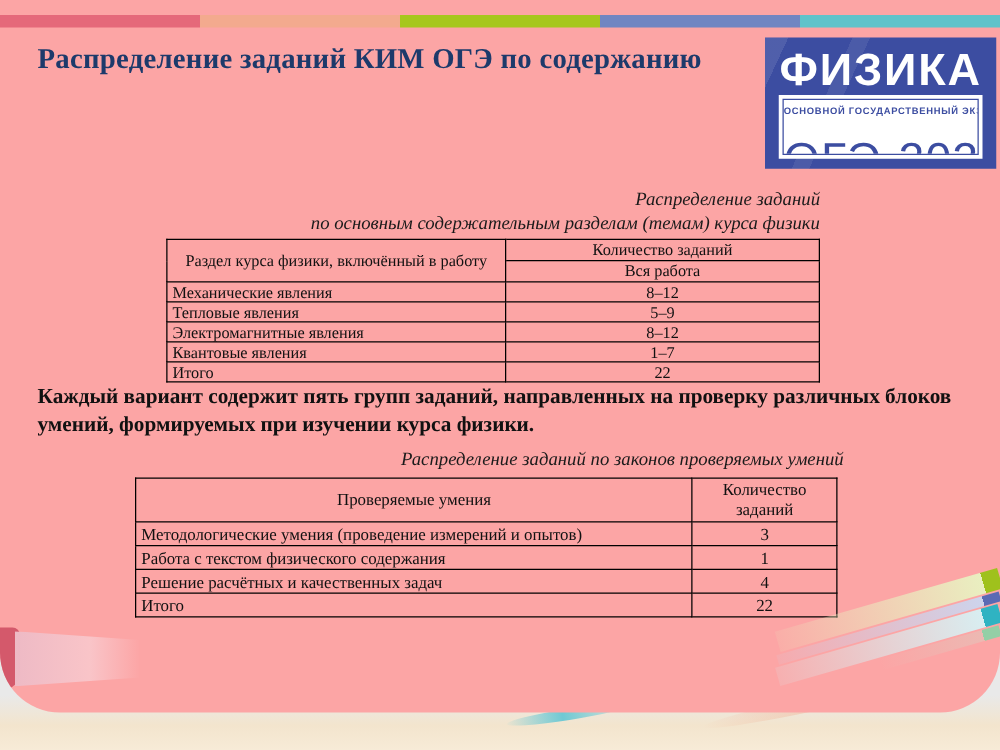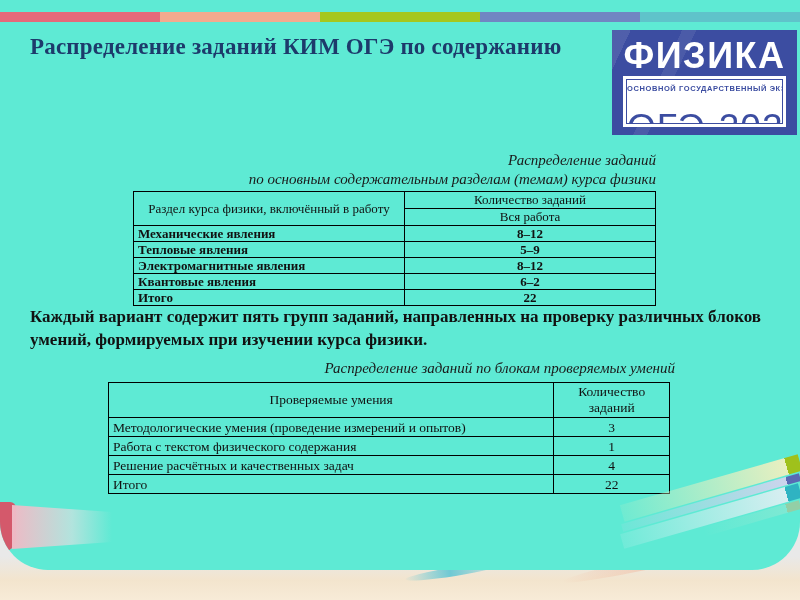"Распределение заданий КИМ ОГЭ по" .card { background: #5eead4 -> #fca5a5 }
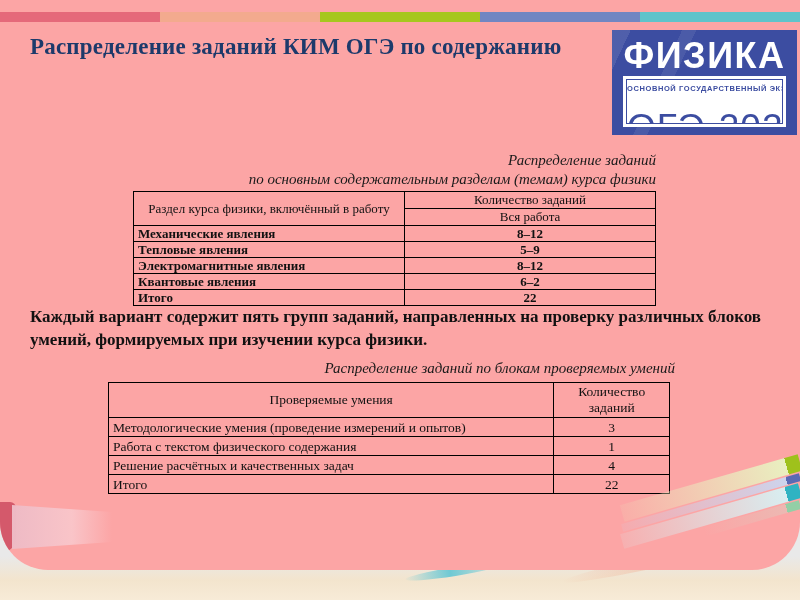"Механические явления" .t1 .row td { font-weight: bold -> none }
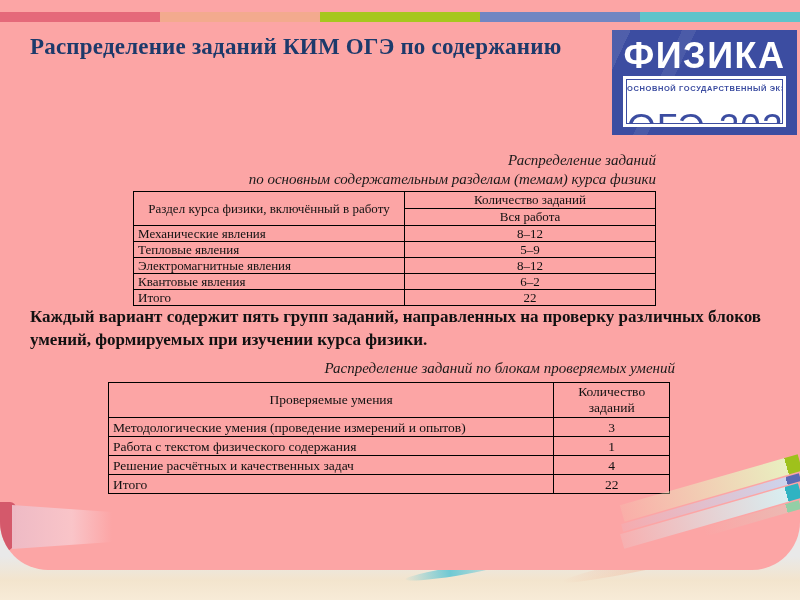"6–2" td { text: 6–2 -> 1–7 }
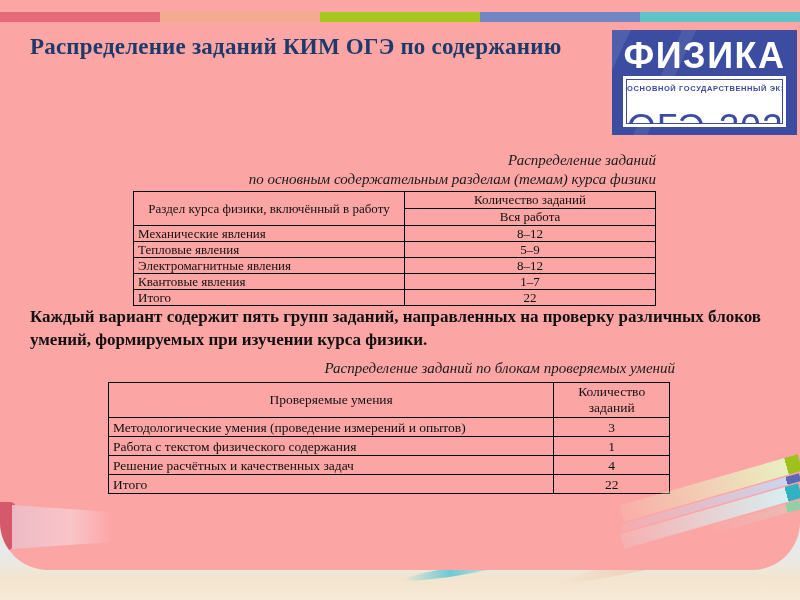"Распределение заданий по блокам" div.caption { text: блокам -> законов }
